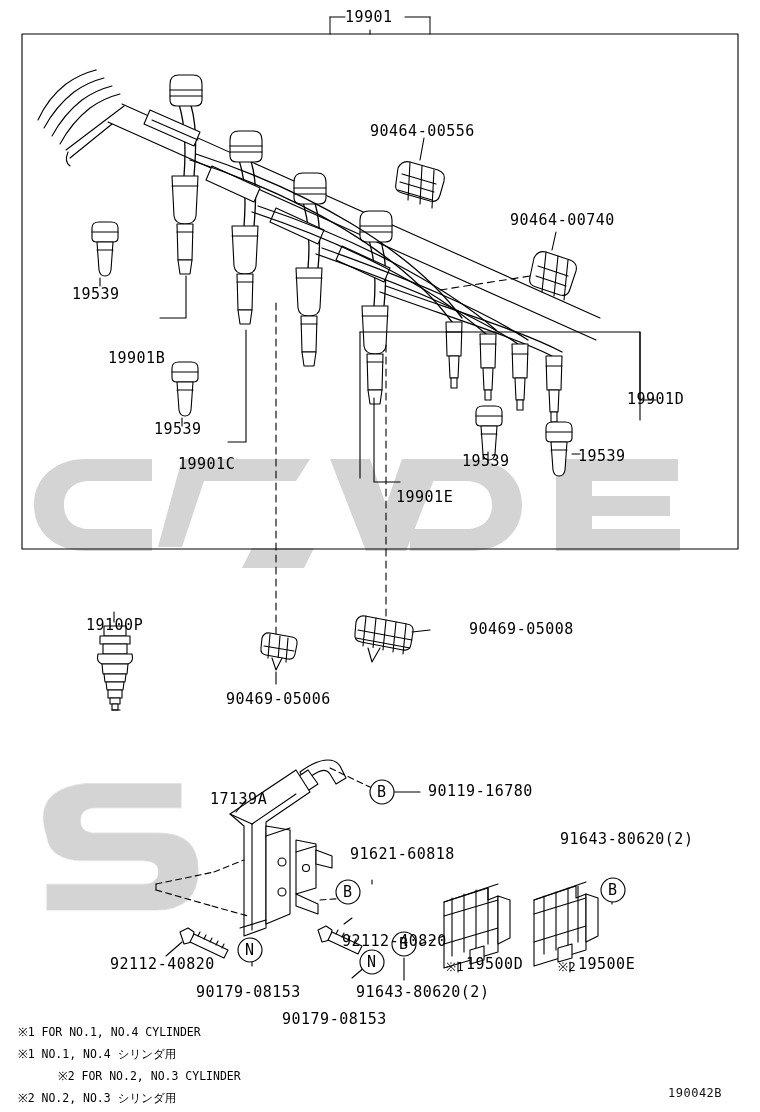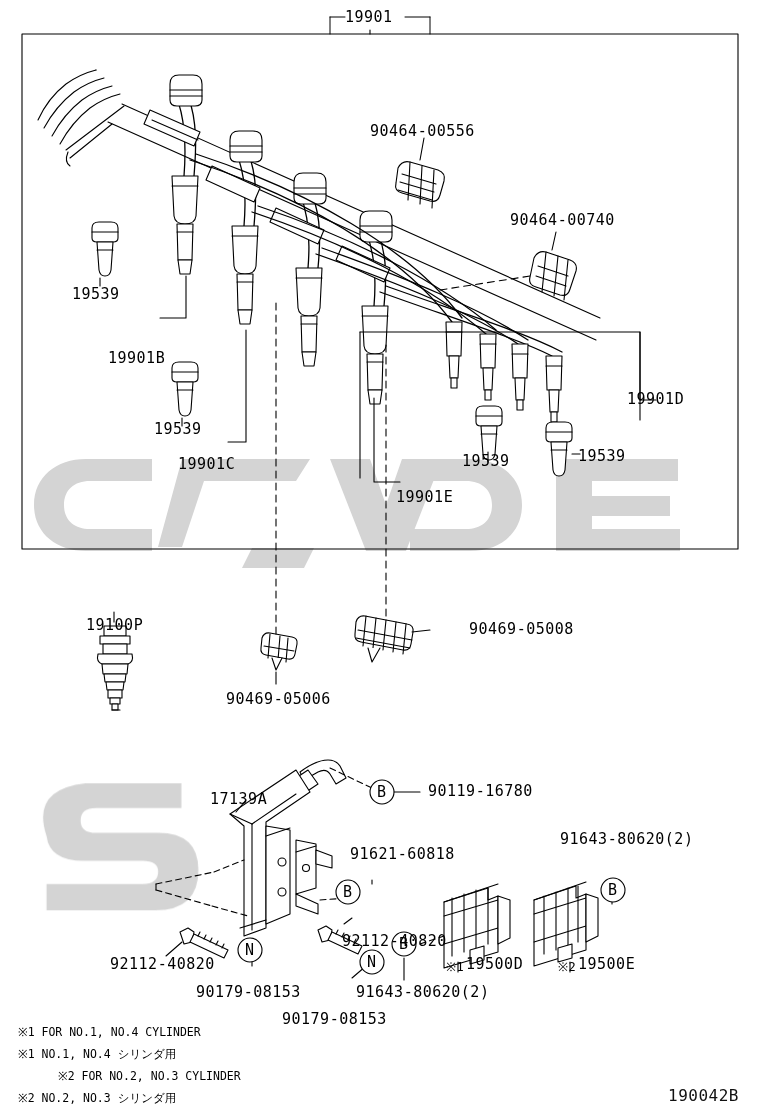"190042B" .lbl.code { font-size: 16px -> 12px }
